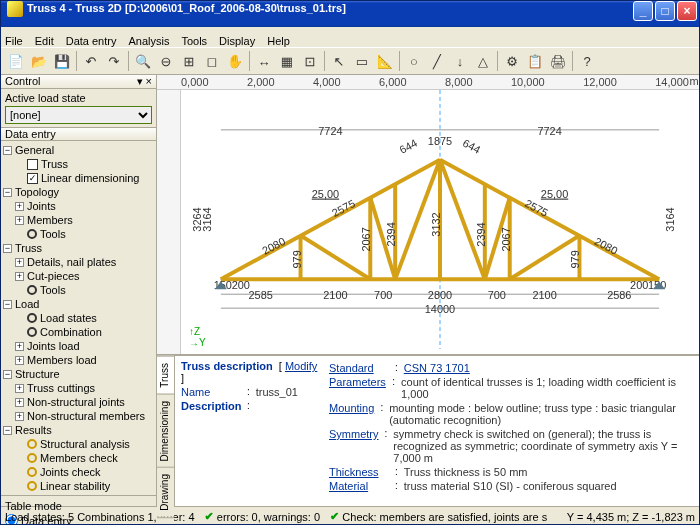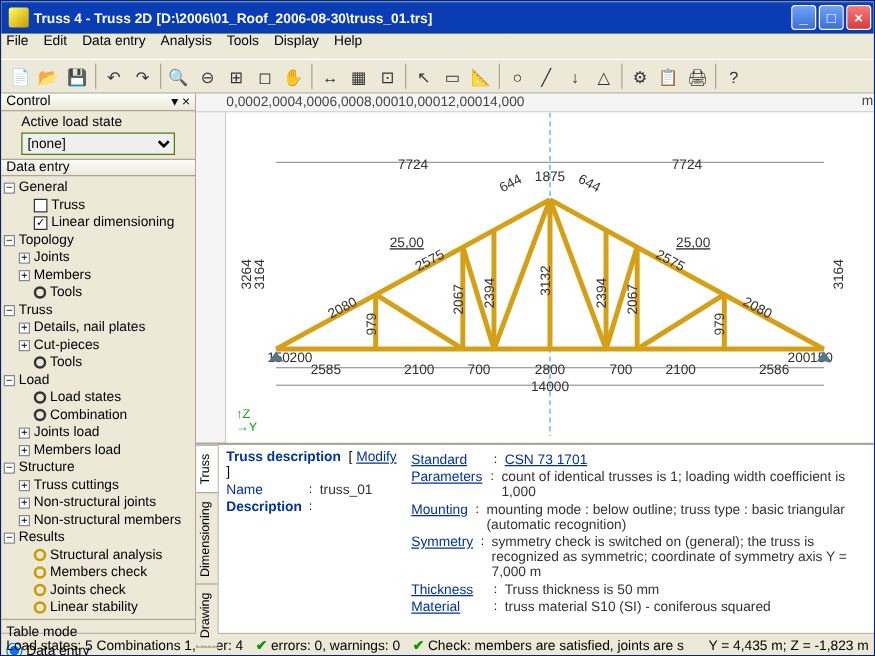"Truss 4 - Truss 2D" .titlebar { align-items: center -> none }
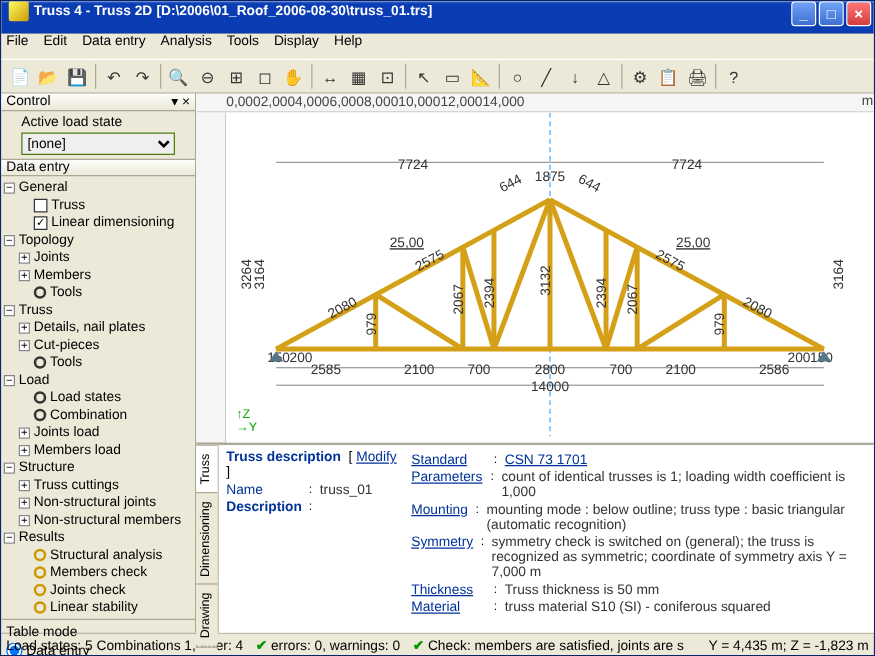"File" .menubar { align-items: flex-start -> flex-end }
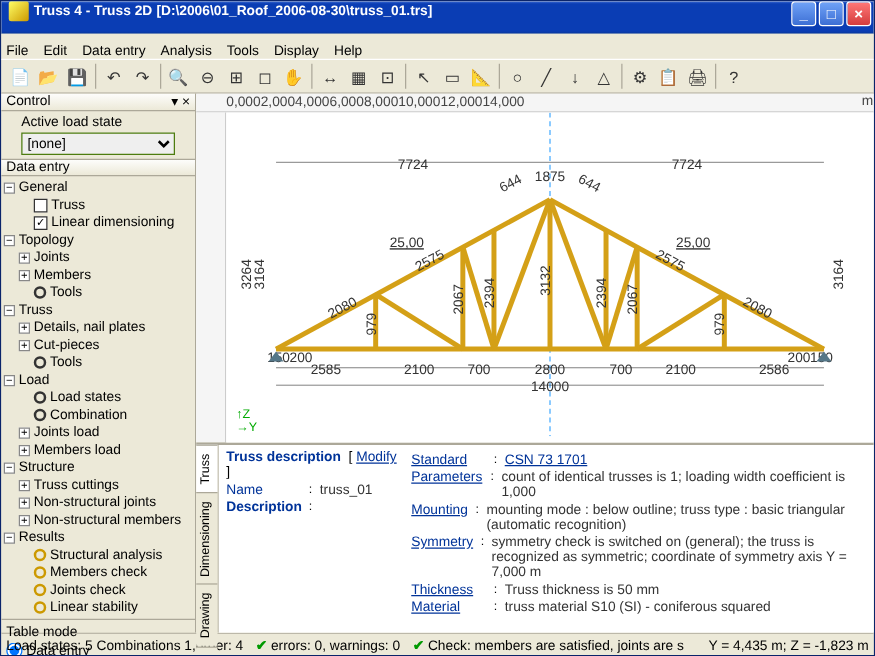"0,000" .rultick { justify-content: flex-start -> space-between }
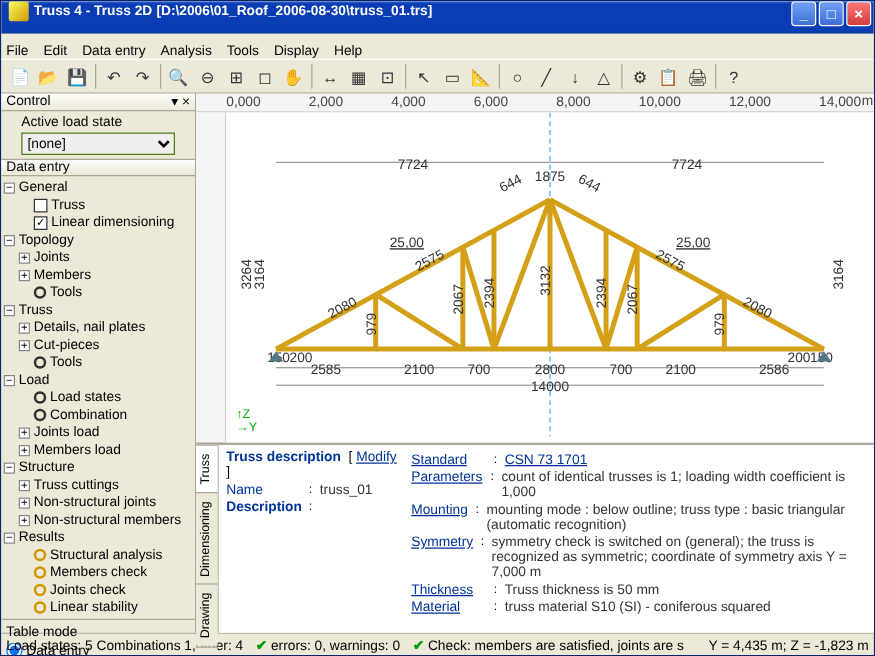"Active load state" .panel-body { padding: 3px 16px -> 3px 4px }
